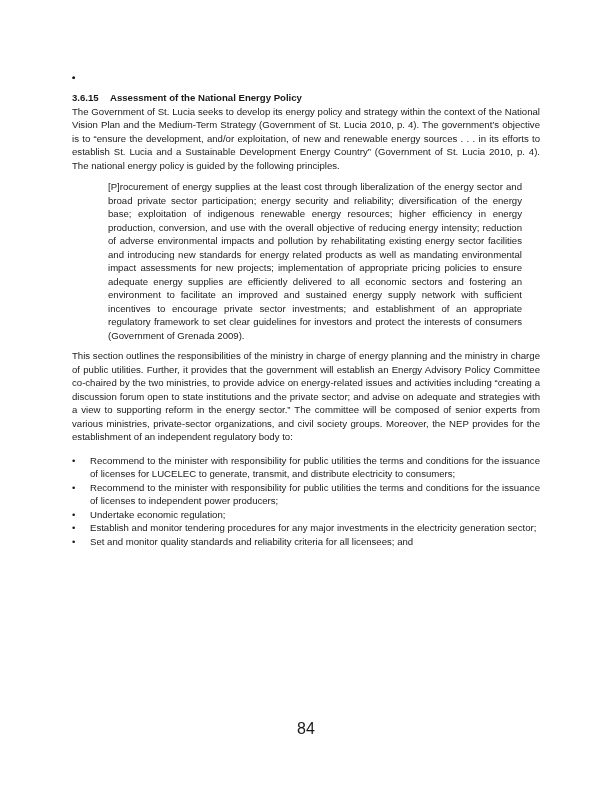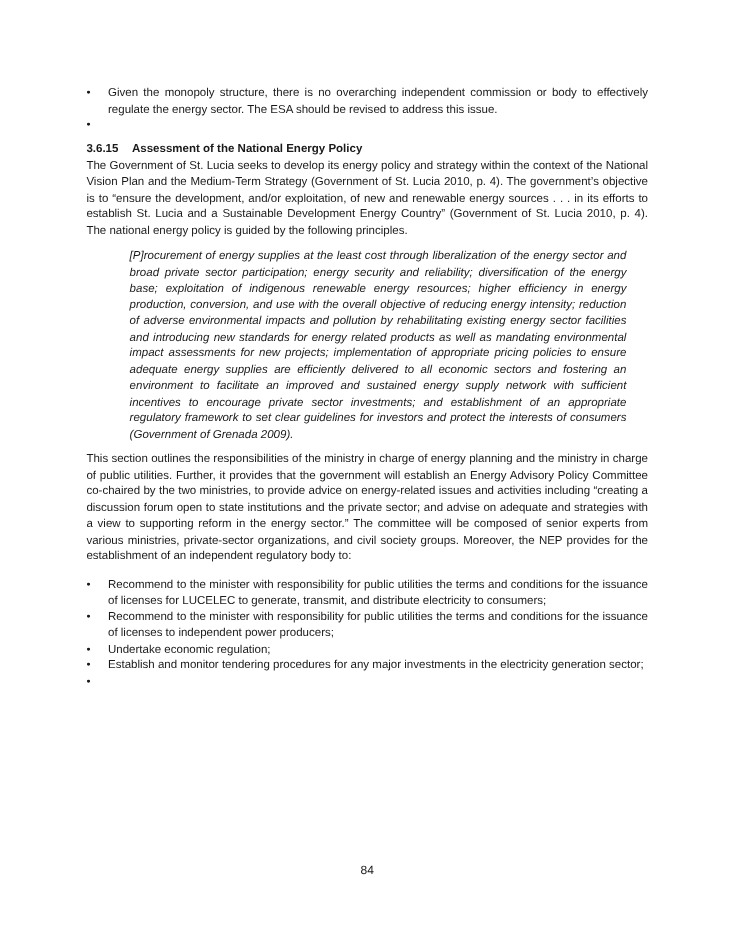"Given the monopoly structure, there" span { html: <span>Given the monopoly structure, there is no overarching independent commission or body to effectively regulate the energy sector. The ESA should be revised to address this issue.</span> -> none }
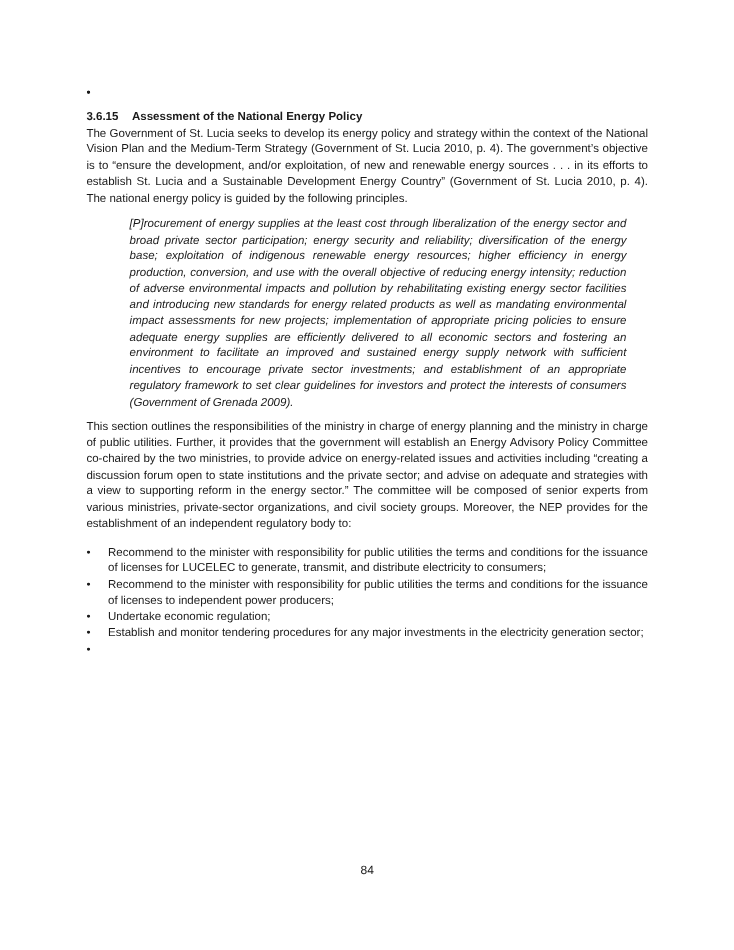"[P]rocurement of energy supplies at" .quote { font-style: italic -> none }
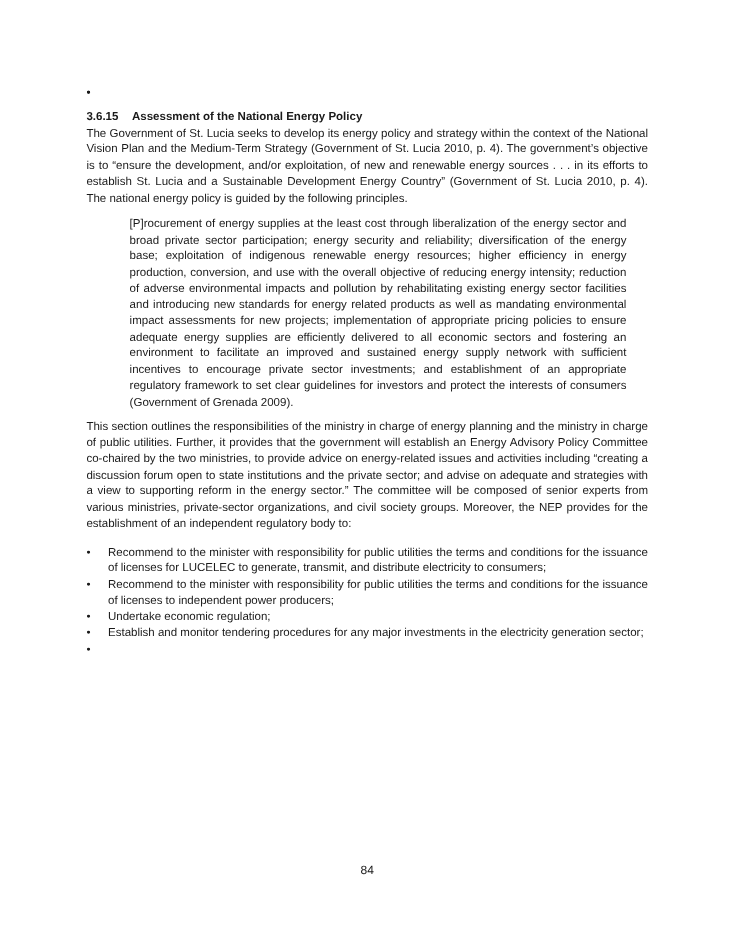"Set and monitor quality standards" span { html: none -> <span>Set and monitor quality standards and reliability criteria for all licensees; and</span> }
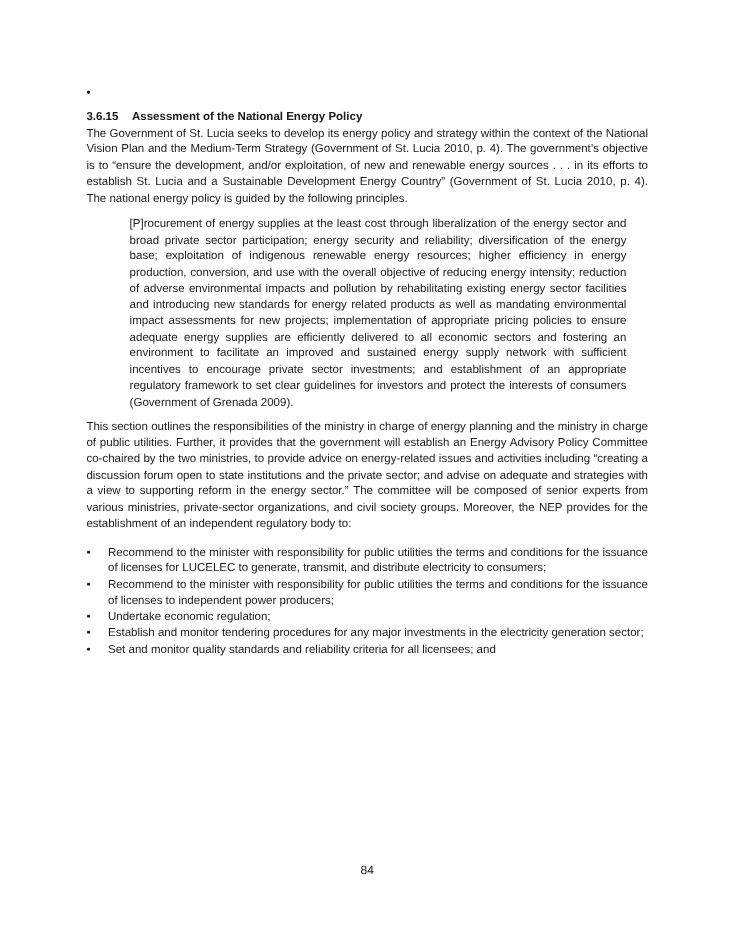"84" .footer { font-size: 10px -> 16px }
